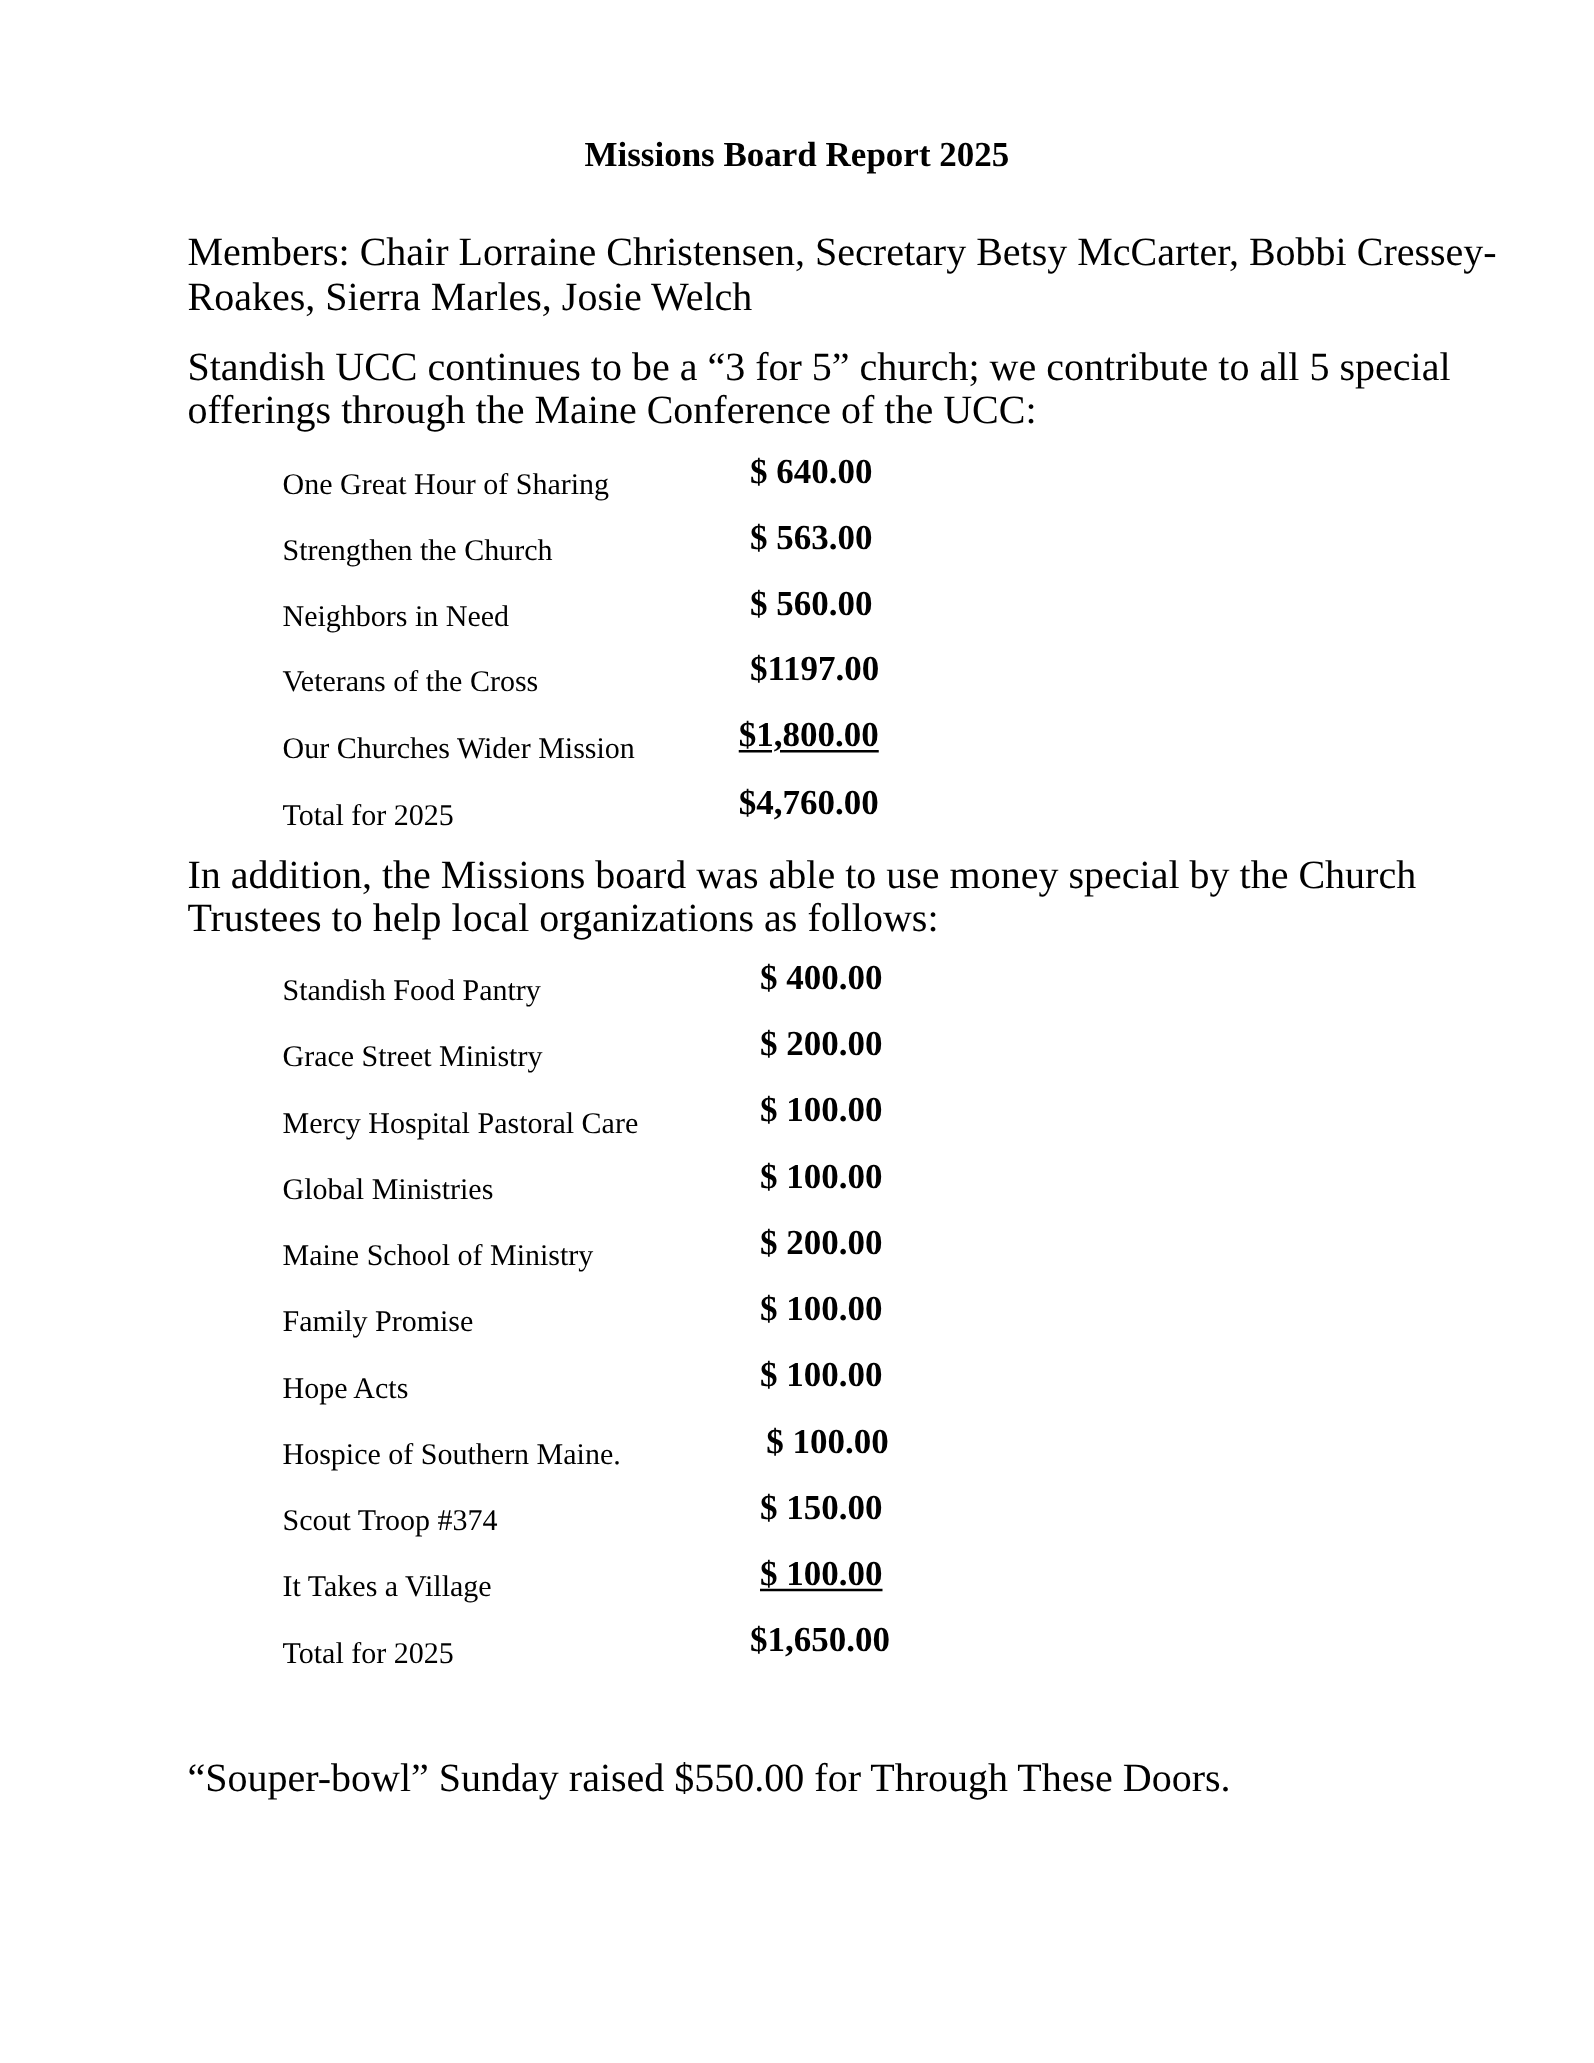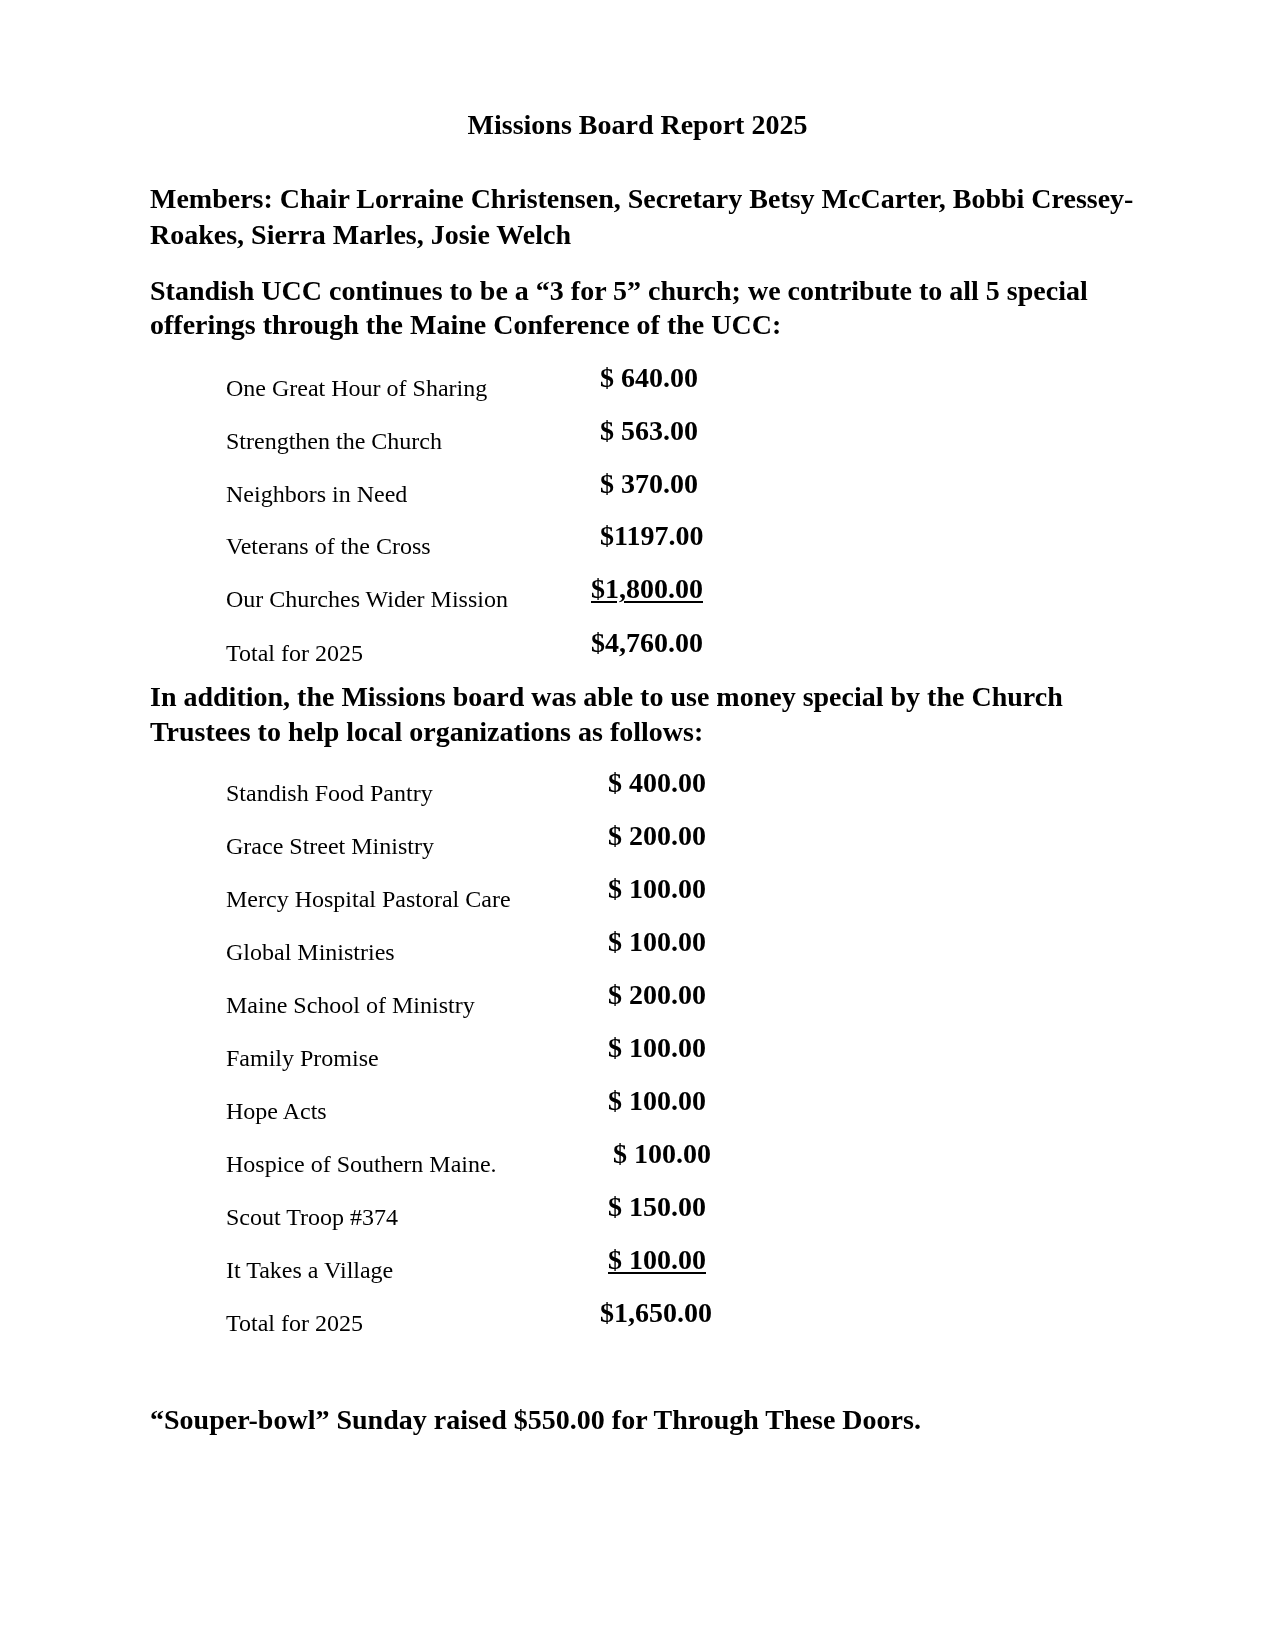"Members: Chair Lorraine Christensen," .para { font-size: 28px -> 32px; font-weight: bold -> none }
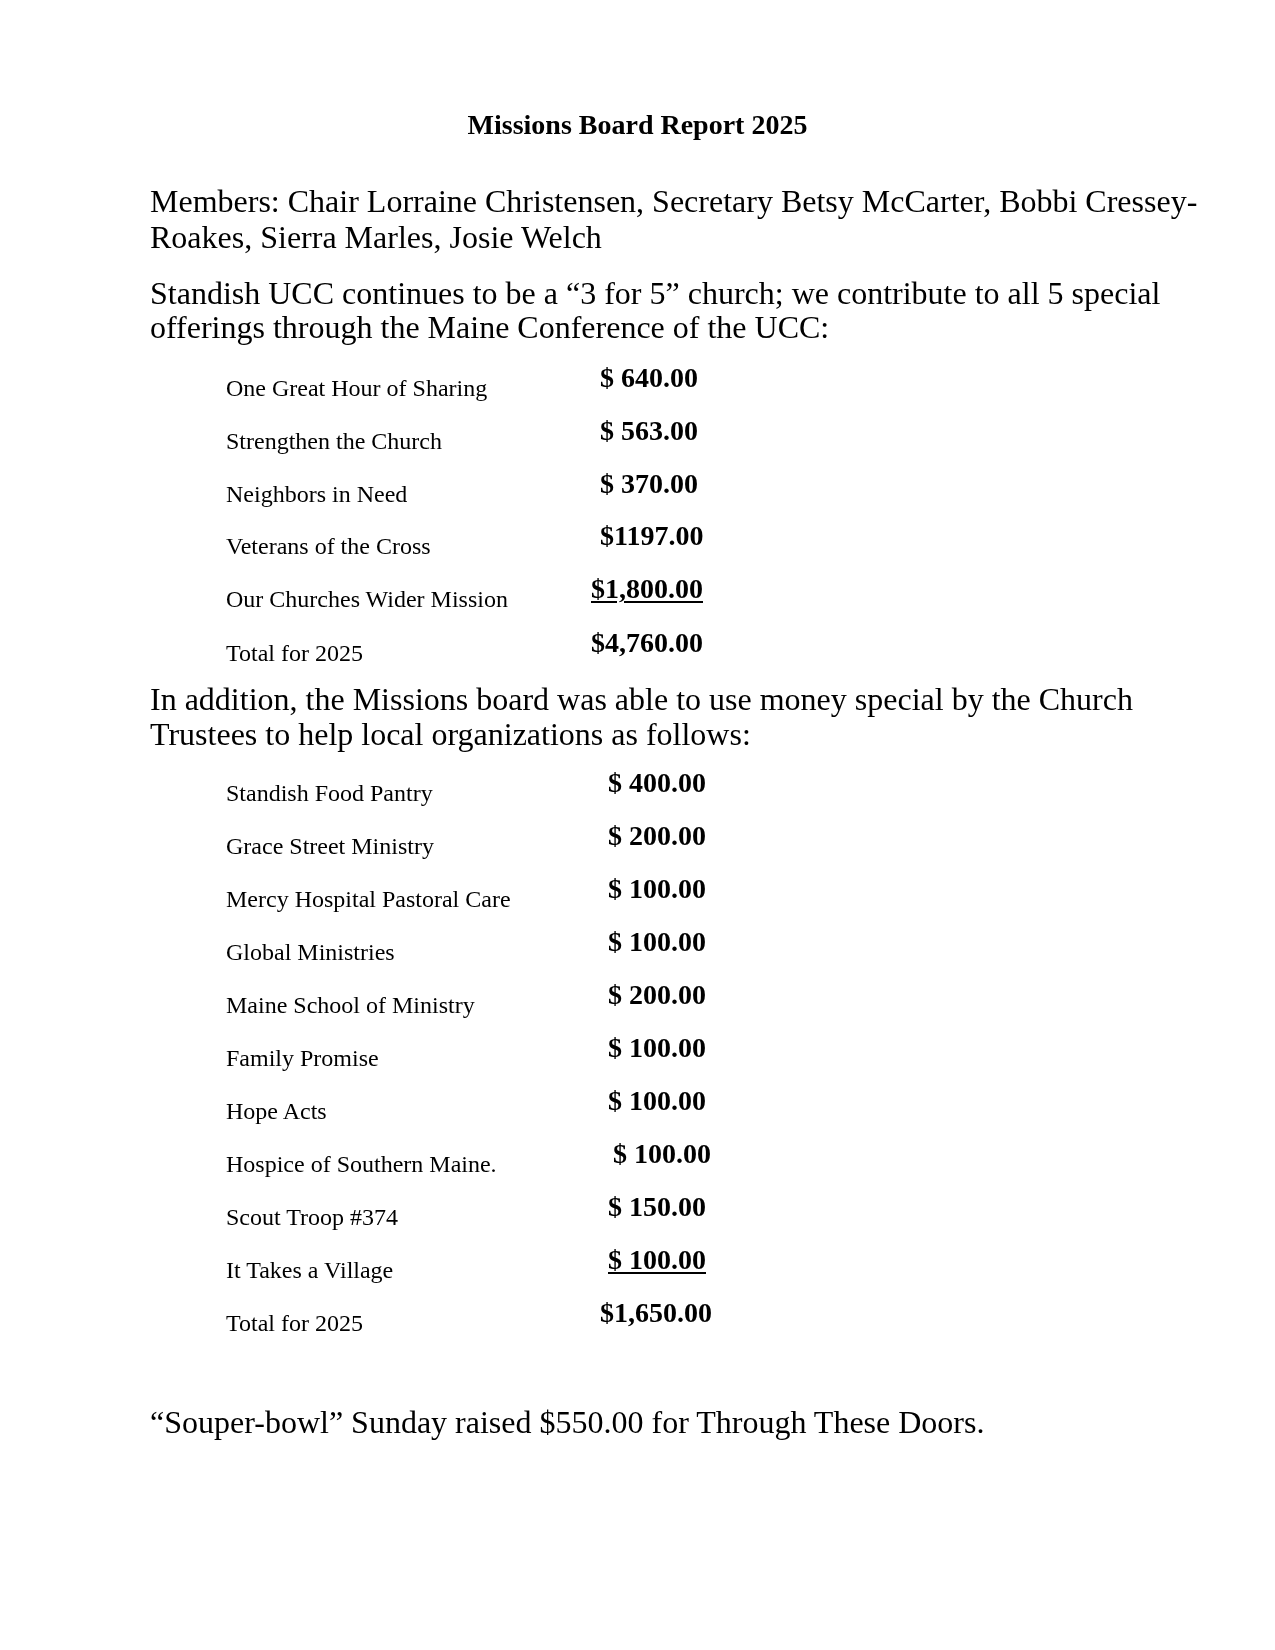"$ 370.00" div.abs { text: 370.00 -> 560.00 }
